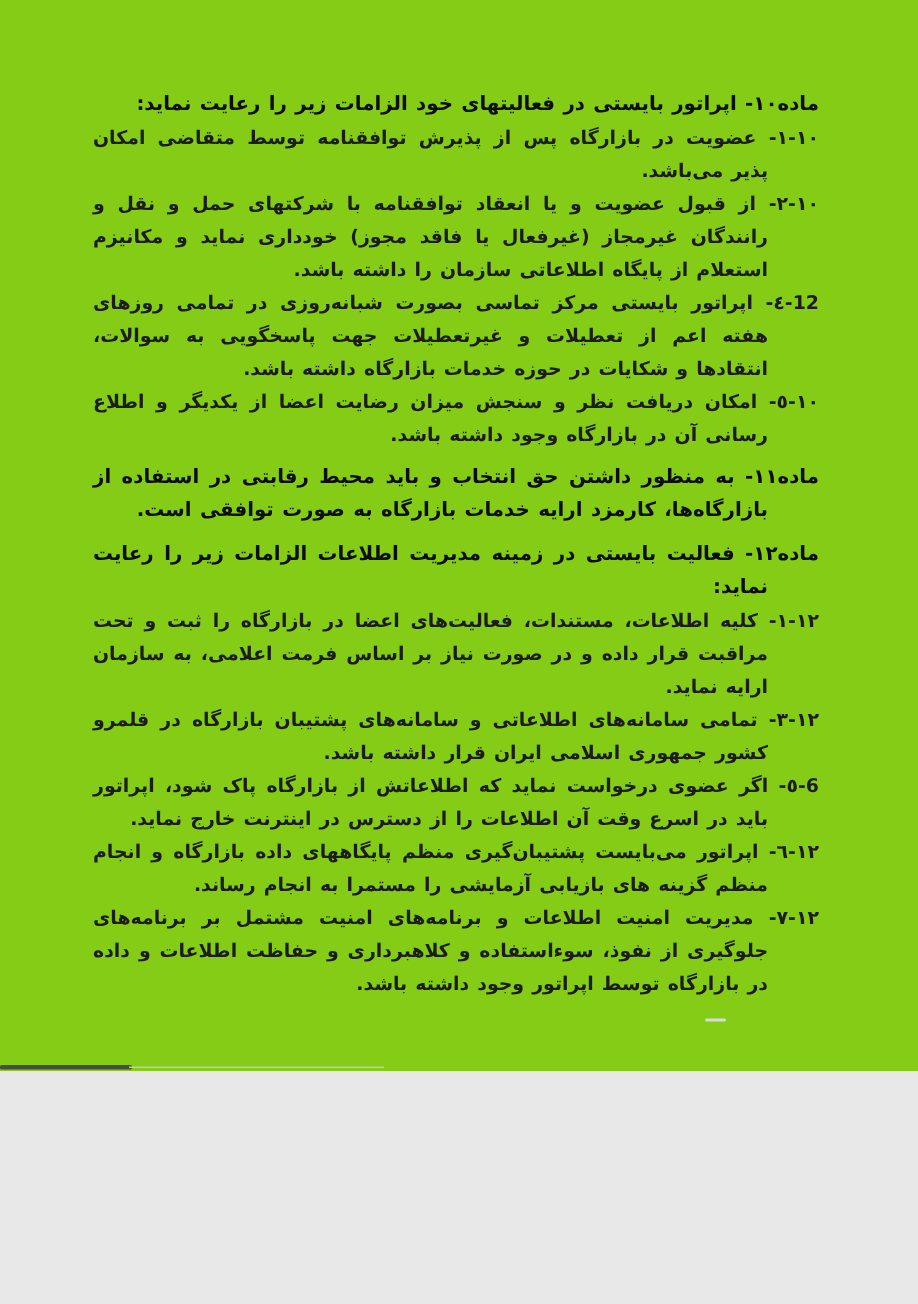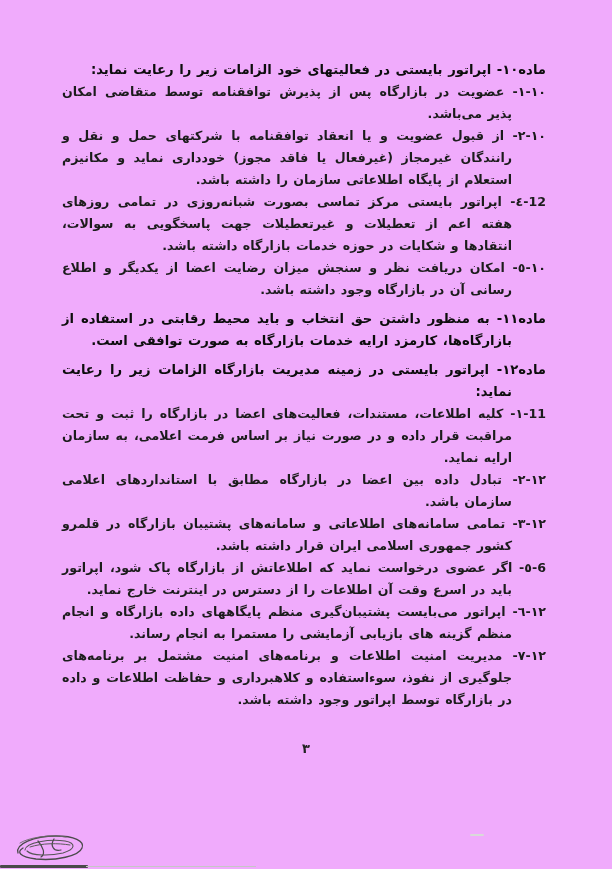"ماده١٠- اپراتور بایستی در فعالیتهای" .page { background: #f0abfc -> #84cc16; height: 869px -> 714px }
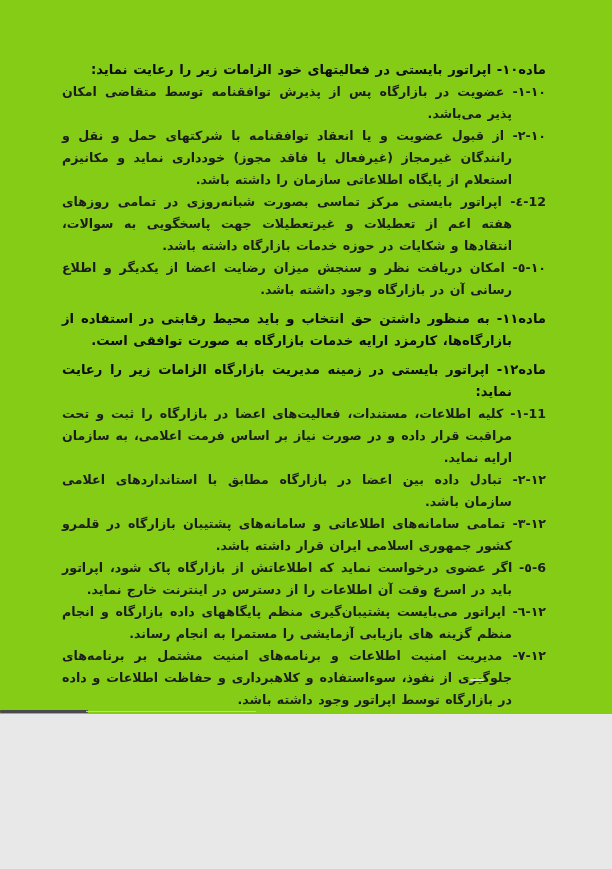"ماده١٢- اپراتور بایستی در زمینه" p.heading { text: اپراتور بایستی در زمینه مدیریت بازارگاه -> فعالیت بایستی در زمینه مدیریت اطلاعات }
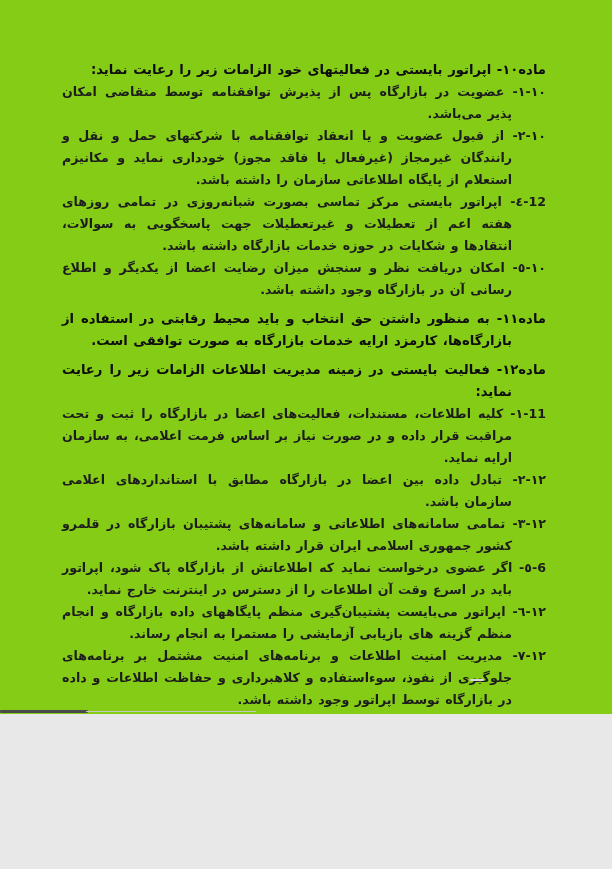"11-١- کلیه اطلاعات، مستندات، فعالیت‌های" p.item { text: 11-١- -> ١٢-١- }
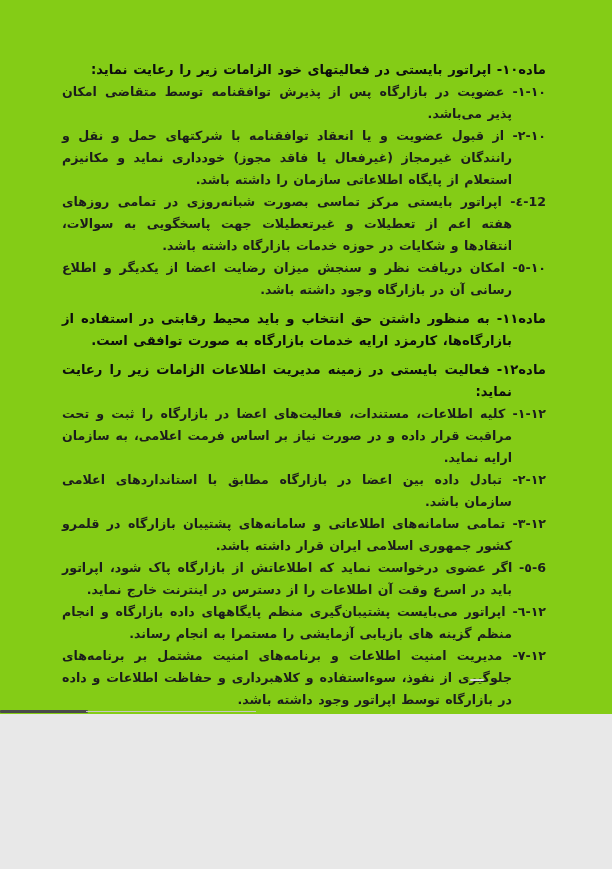"١٢-٢- تبادل داده بین اعضا" p.item { html: <p>١٢-٢- تبادل داده بین اعضا در بازارگاه مطابق با استانداردهای اعلامی سازمان باشد.</p> -> none }
